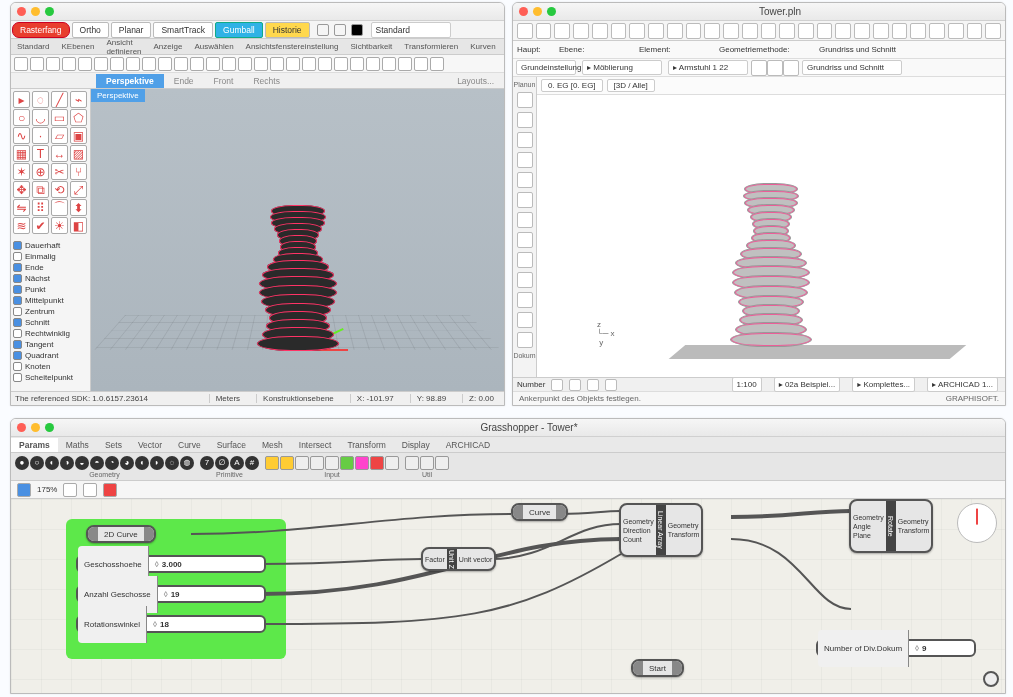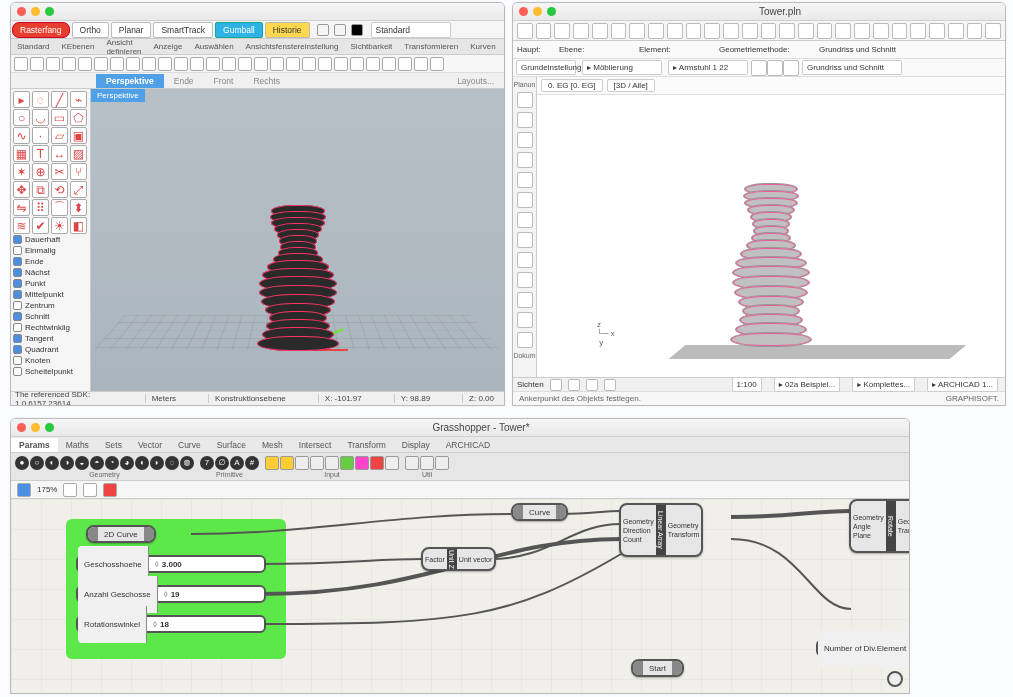"Dauerhaft" .osnap { margin-top: none -> 6px }
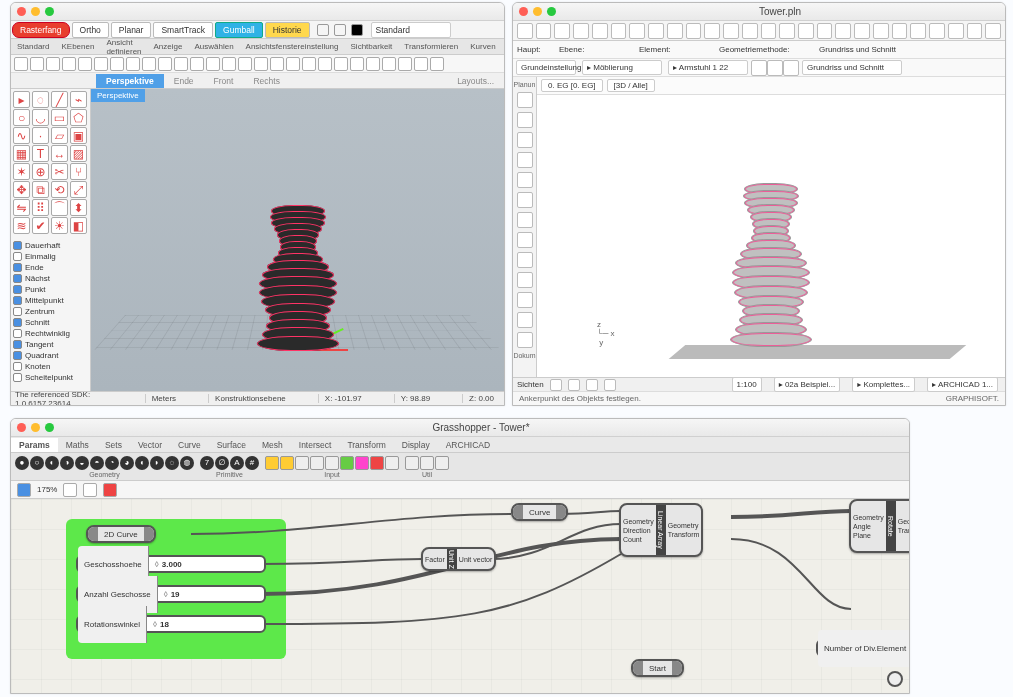"Sichten" span { text: Sichten -> Number }
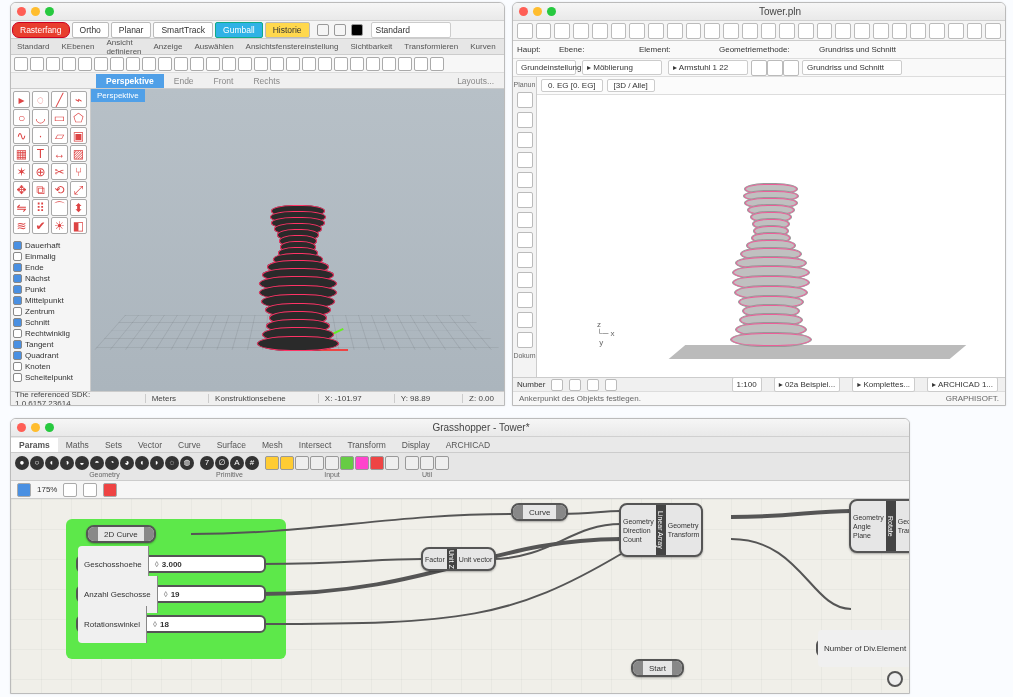"The referenced SDK: 1.0.6157.23614" .statusbar { gap: 26px -> 10px }
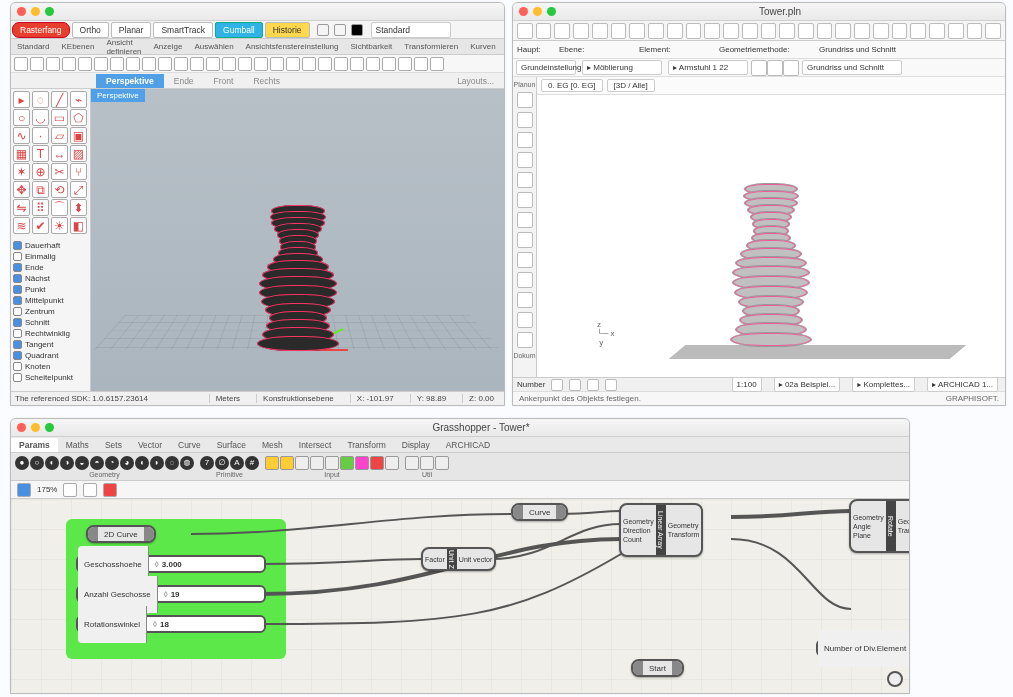"Grasshopper - Tower*" #gh { width: 900px -> 996px }
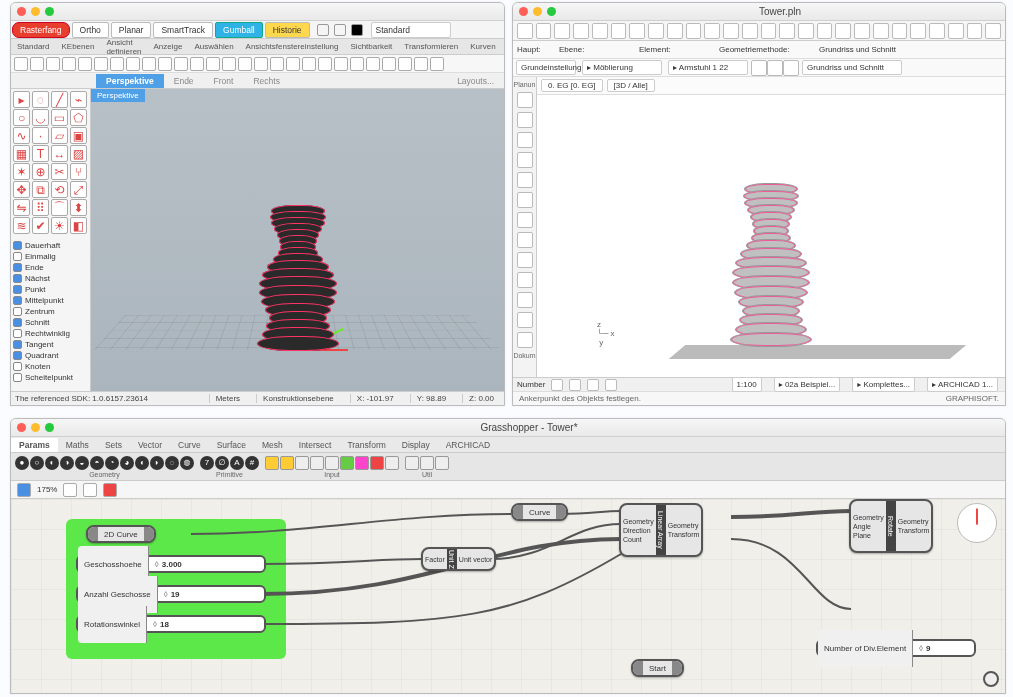"Number of Div.Element" span.lbl { text: Div.Element -> Div.Dokum }
